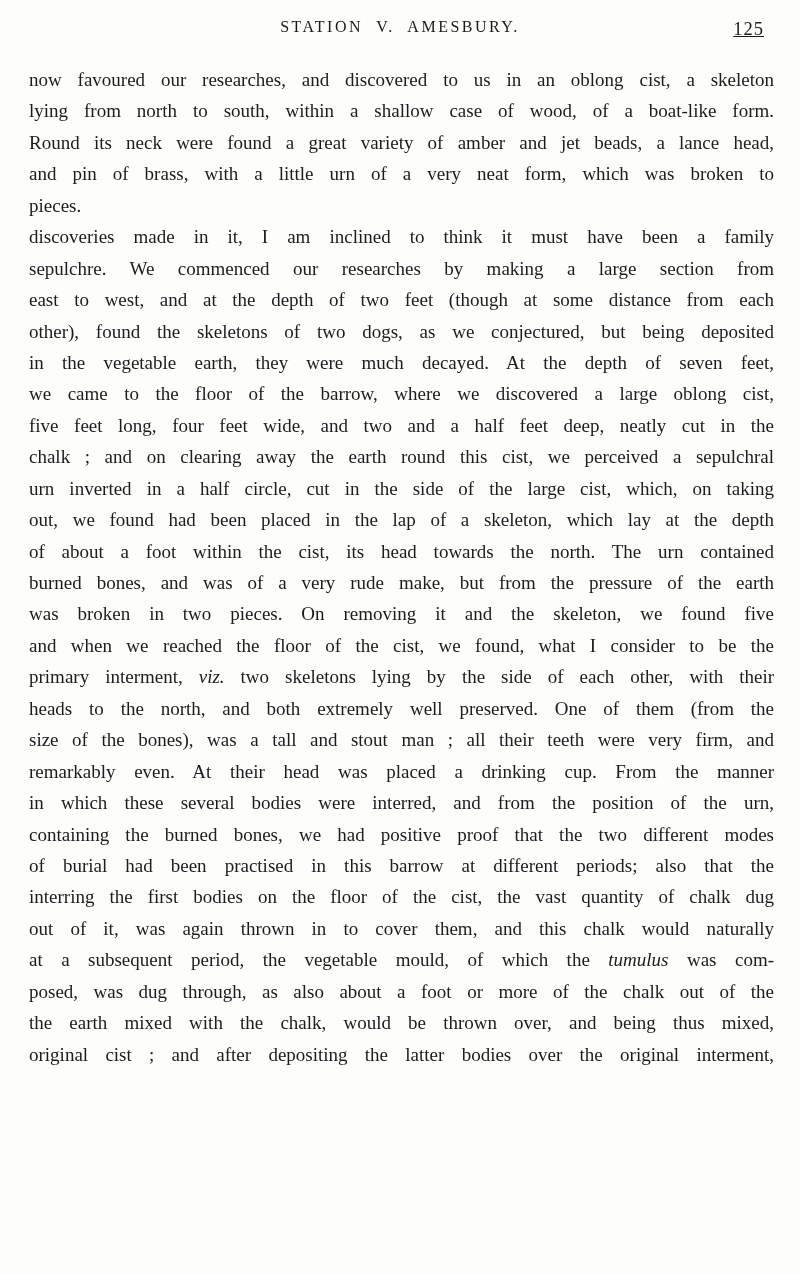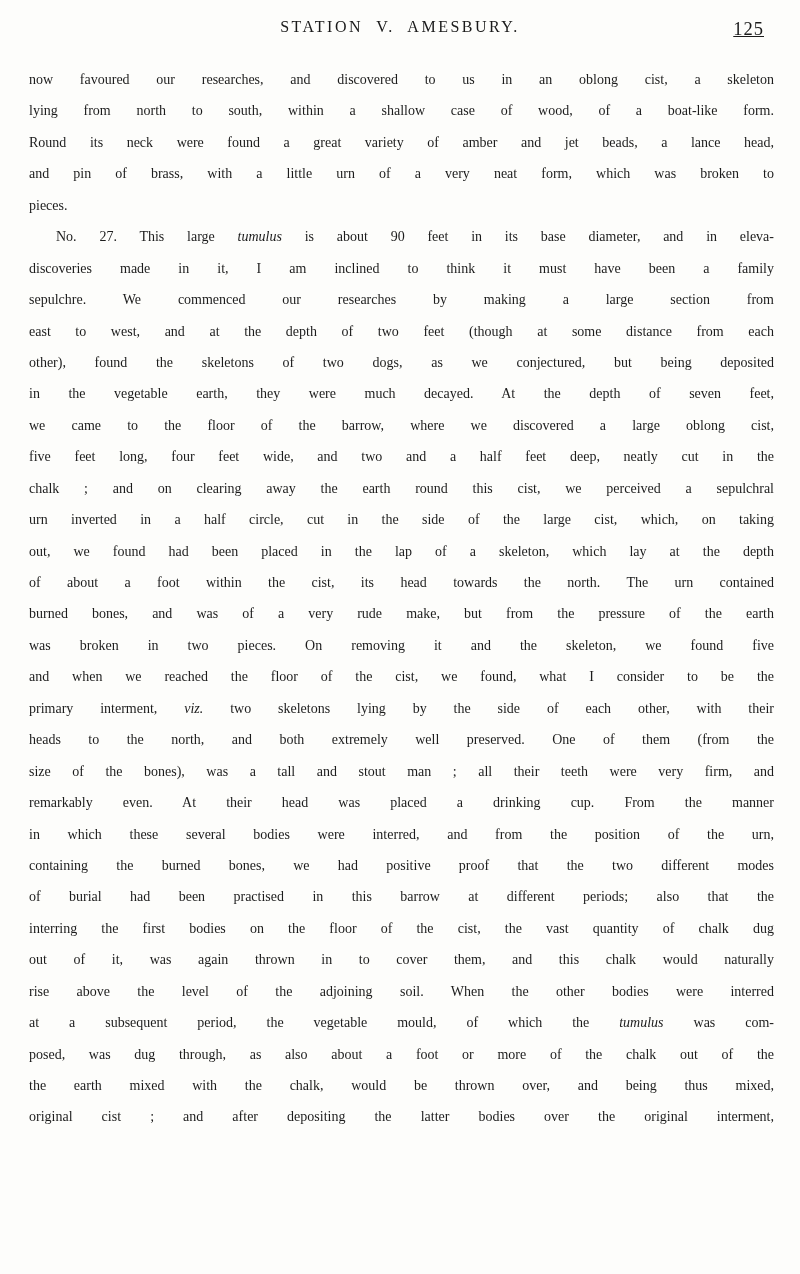"now favoured our researches, and" .line { font-size: 14px -> 19px }
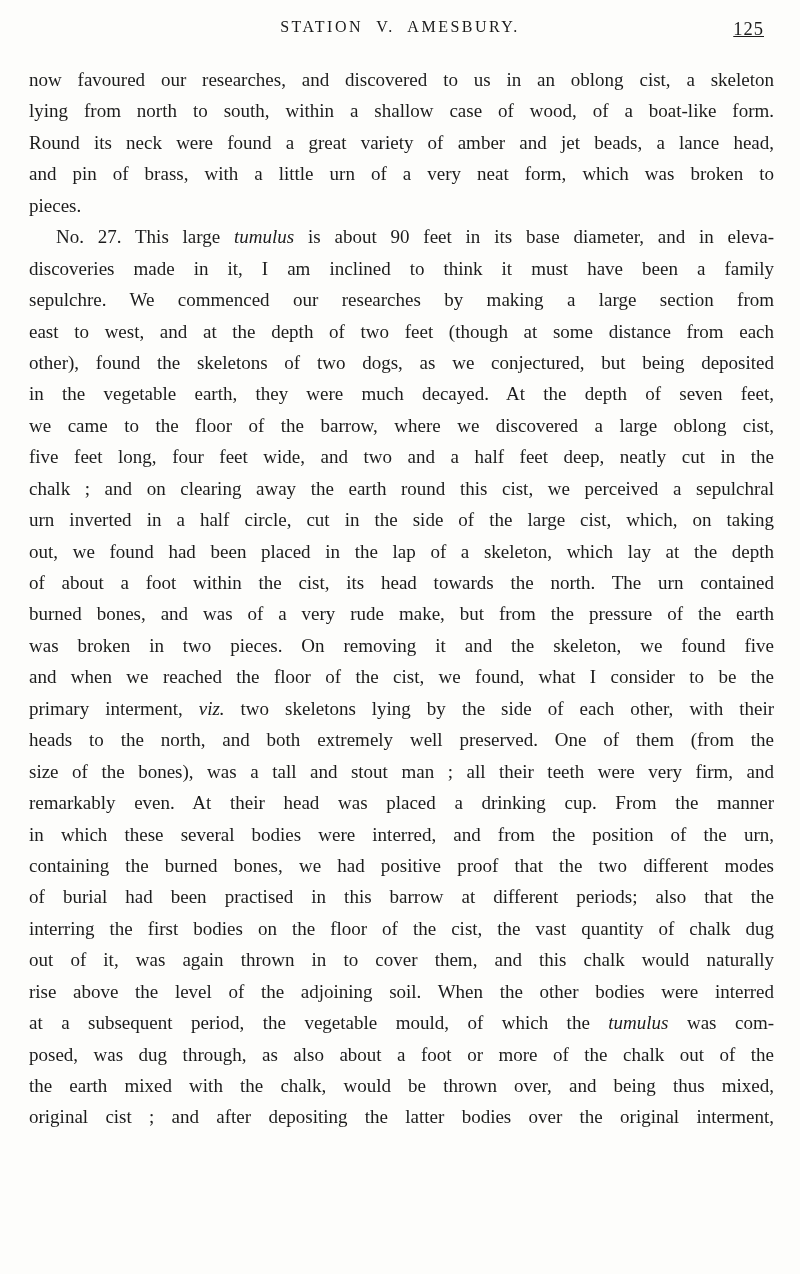"No. 27. This large tumulus" div.line { html: <div>No. 27. This large <i>tumulus</i> is about 90 feet in its base diameter, and in eleva-</div> -> none }
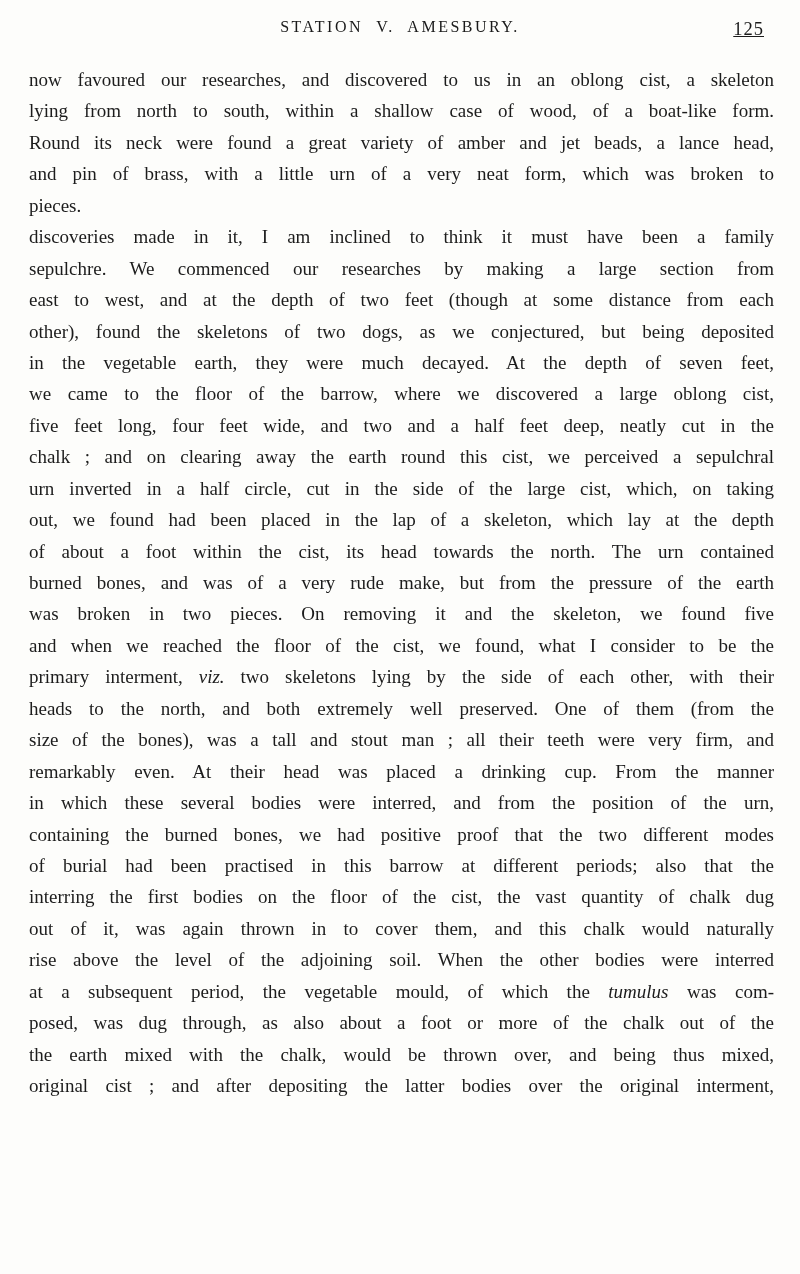"rise above the level of" div.line { html: <div>rise above the level of the adjoining soil. When the other bodies were interred</div> -> none }
